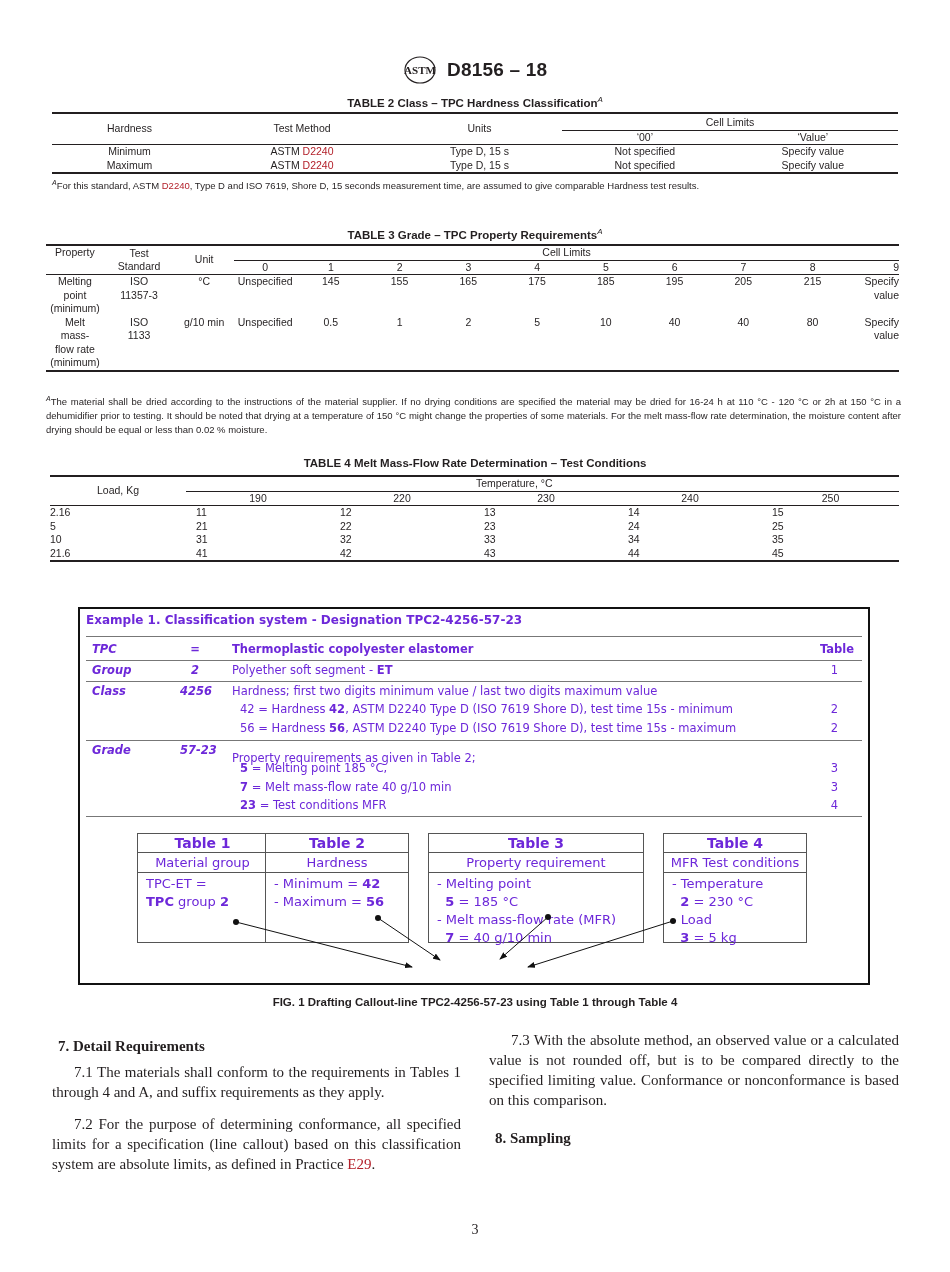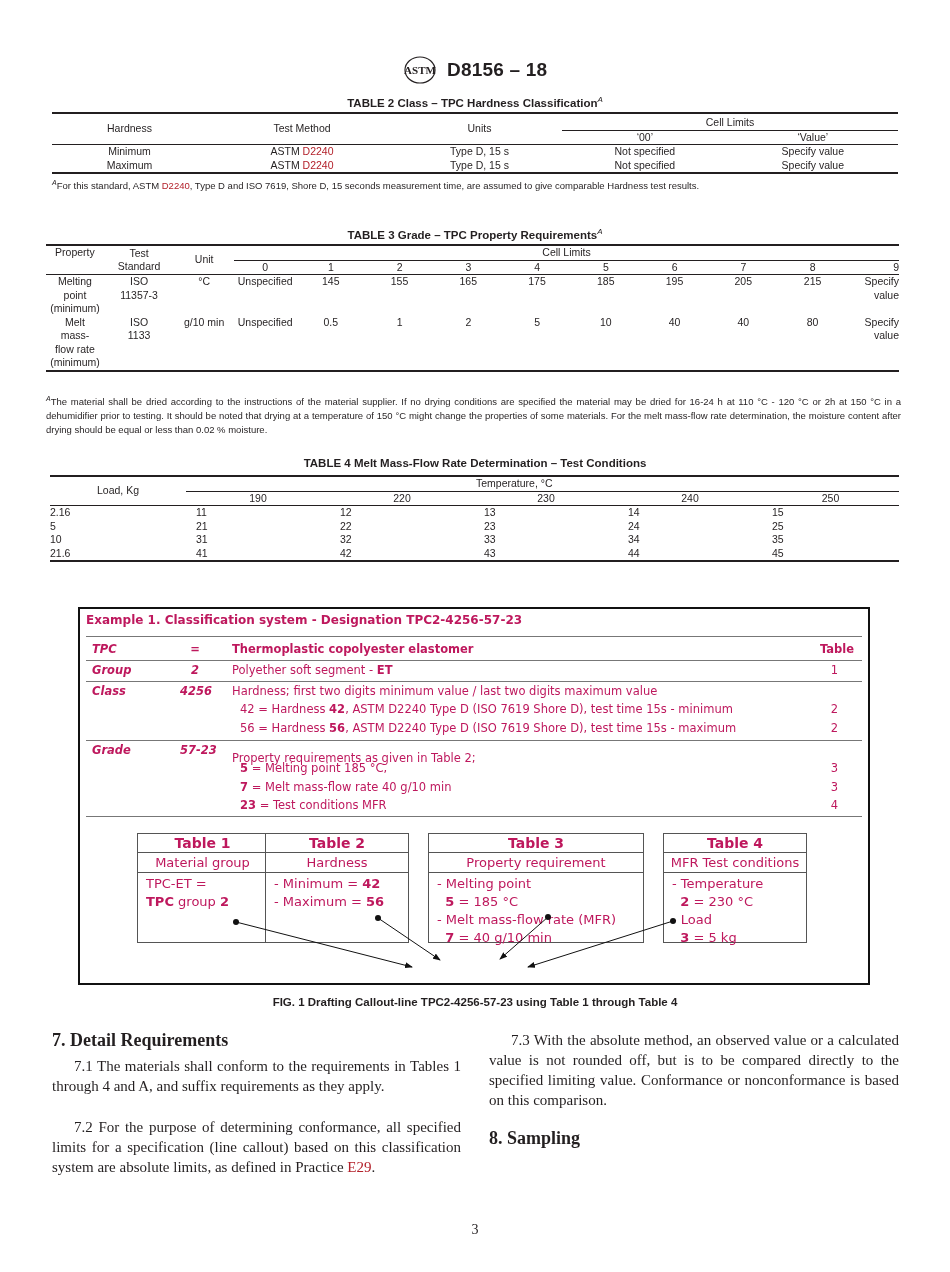"Example 1. Classification system -" .fig { color: #be185d -> #6d28d9 }
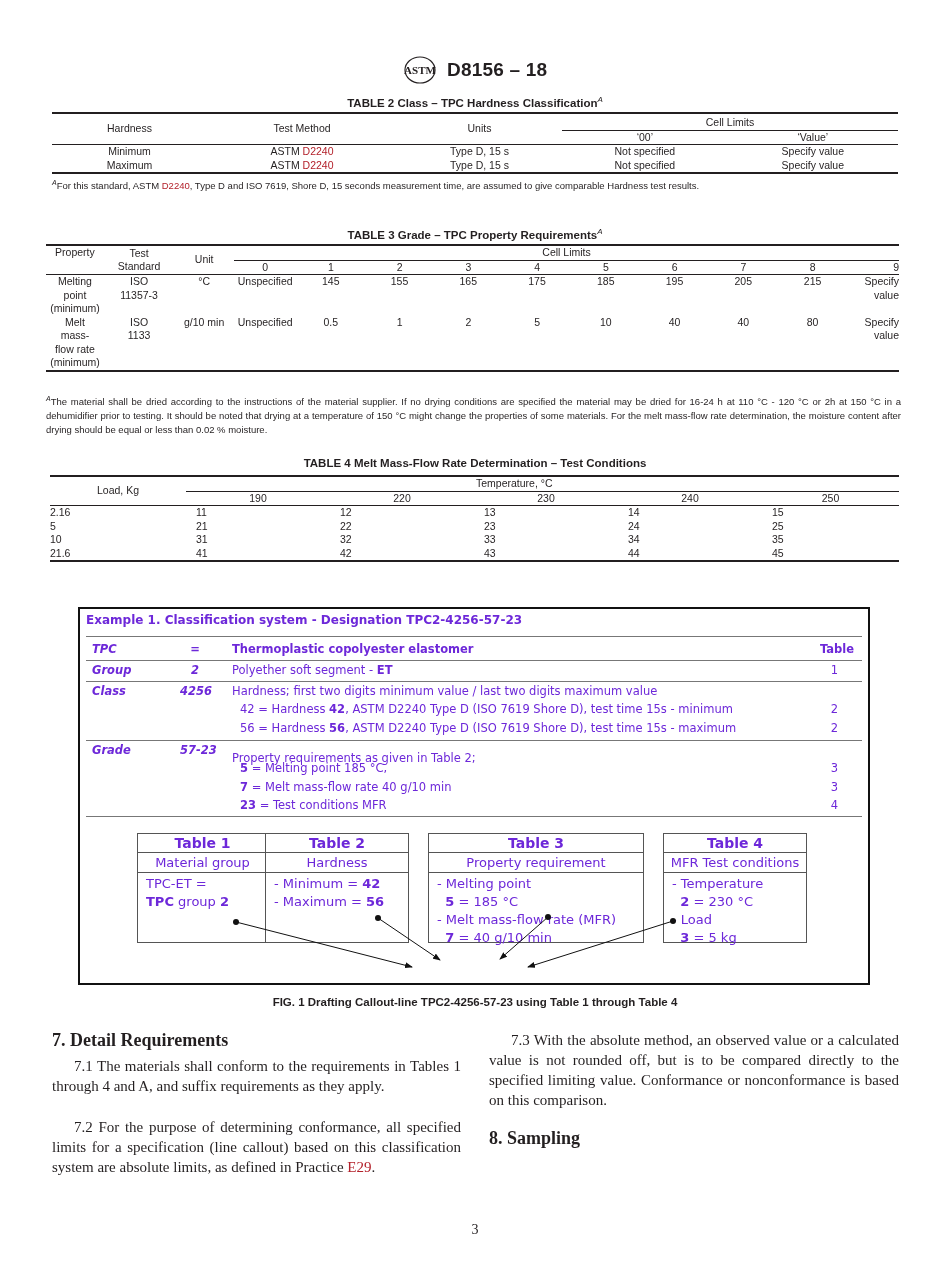"7. Detail Requirements" .col h3 { font-size: 18px -> 15px; margin: 0 -> 6px }
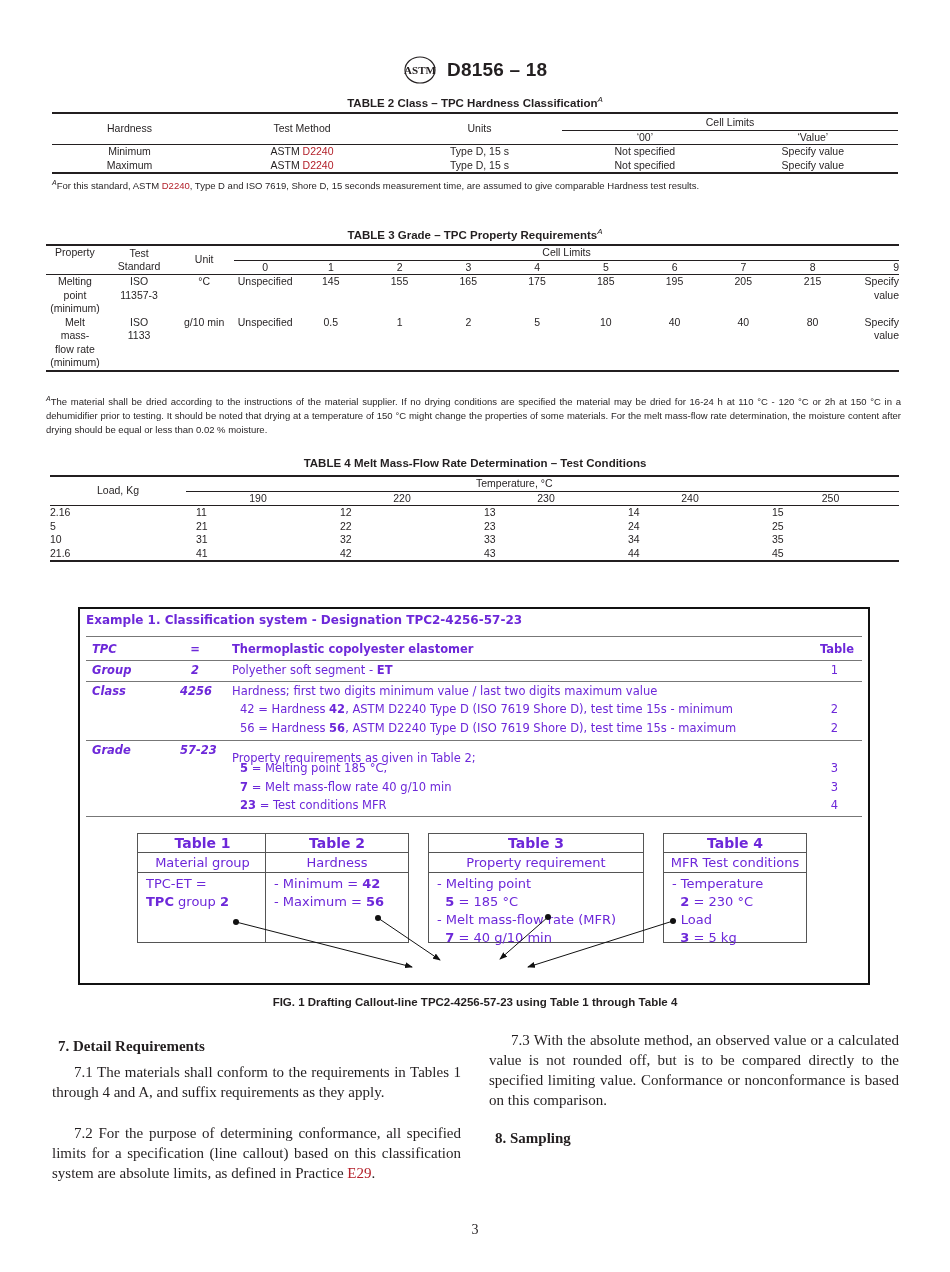"7.2 For the purpose of" p { margin-top: 21px -> 12px }
